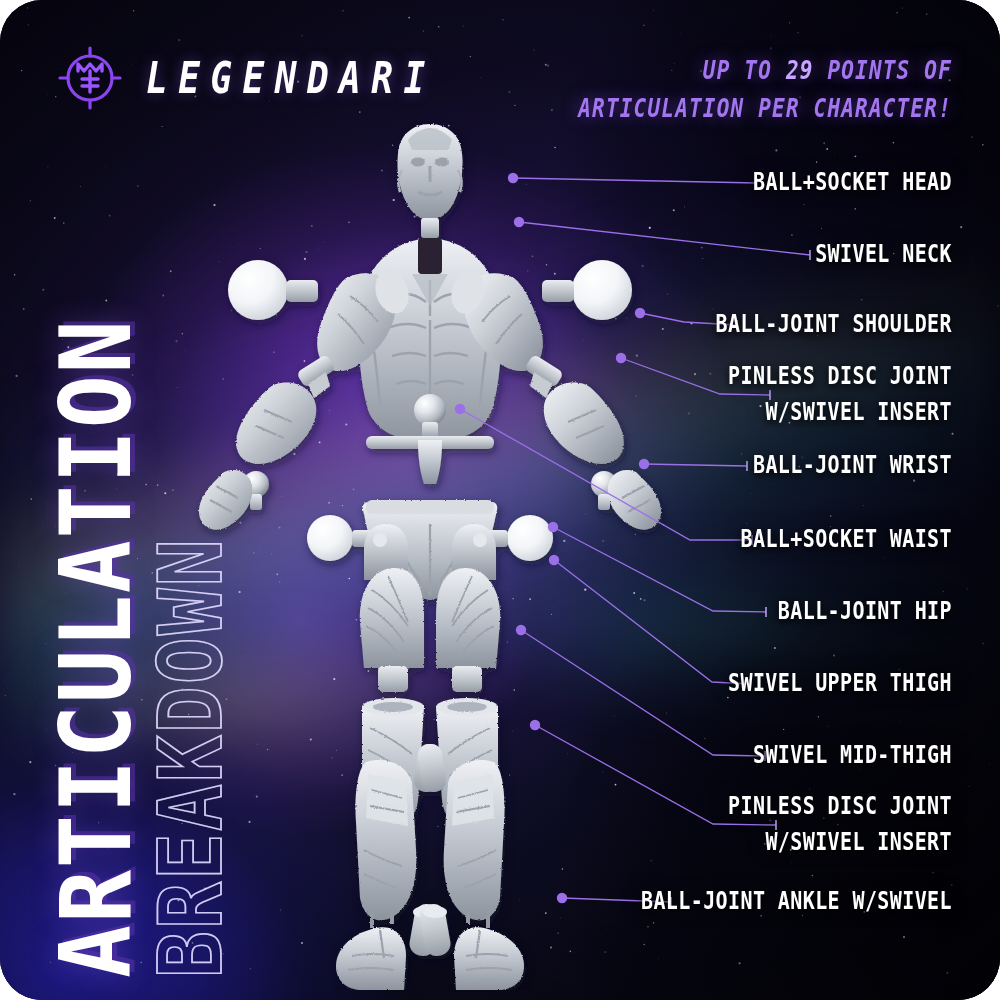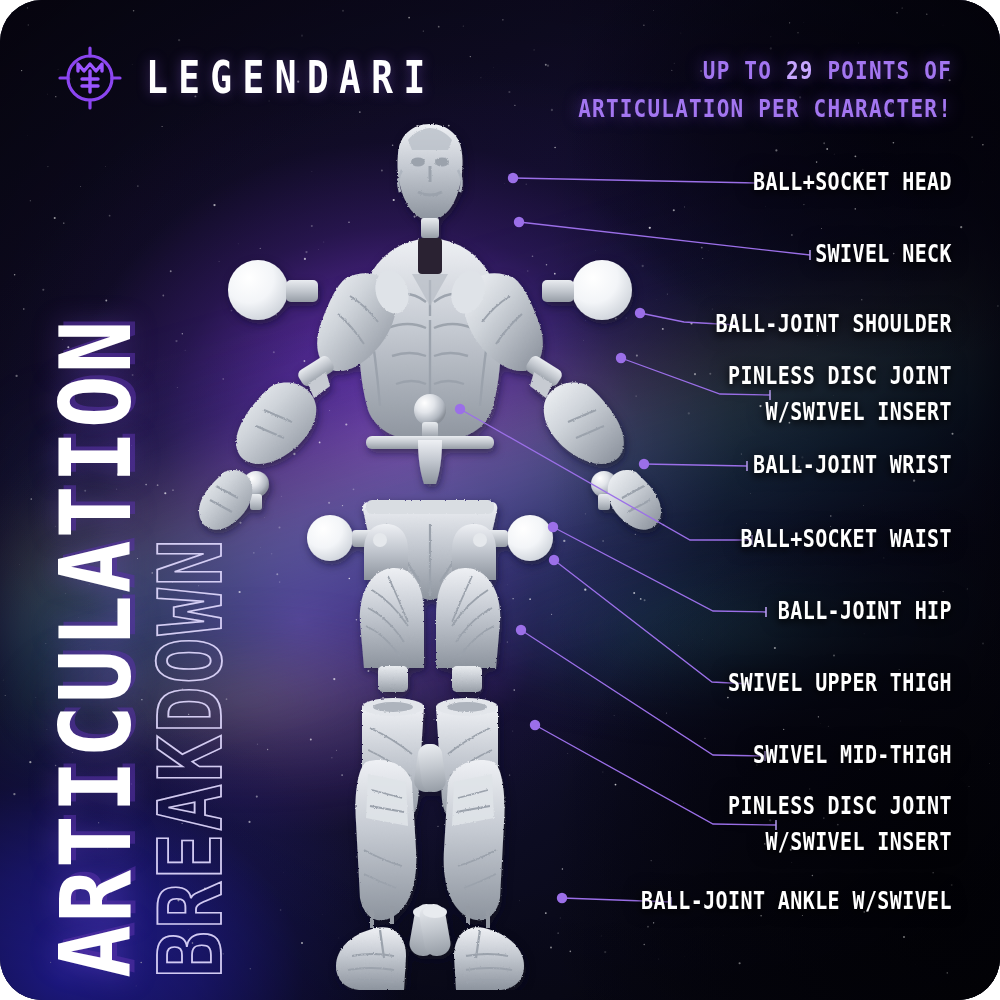"LEGENDARI" #header { font-style: none -> italic }
